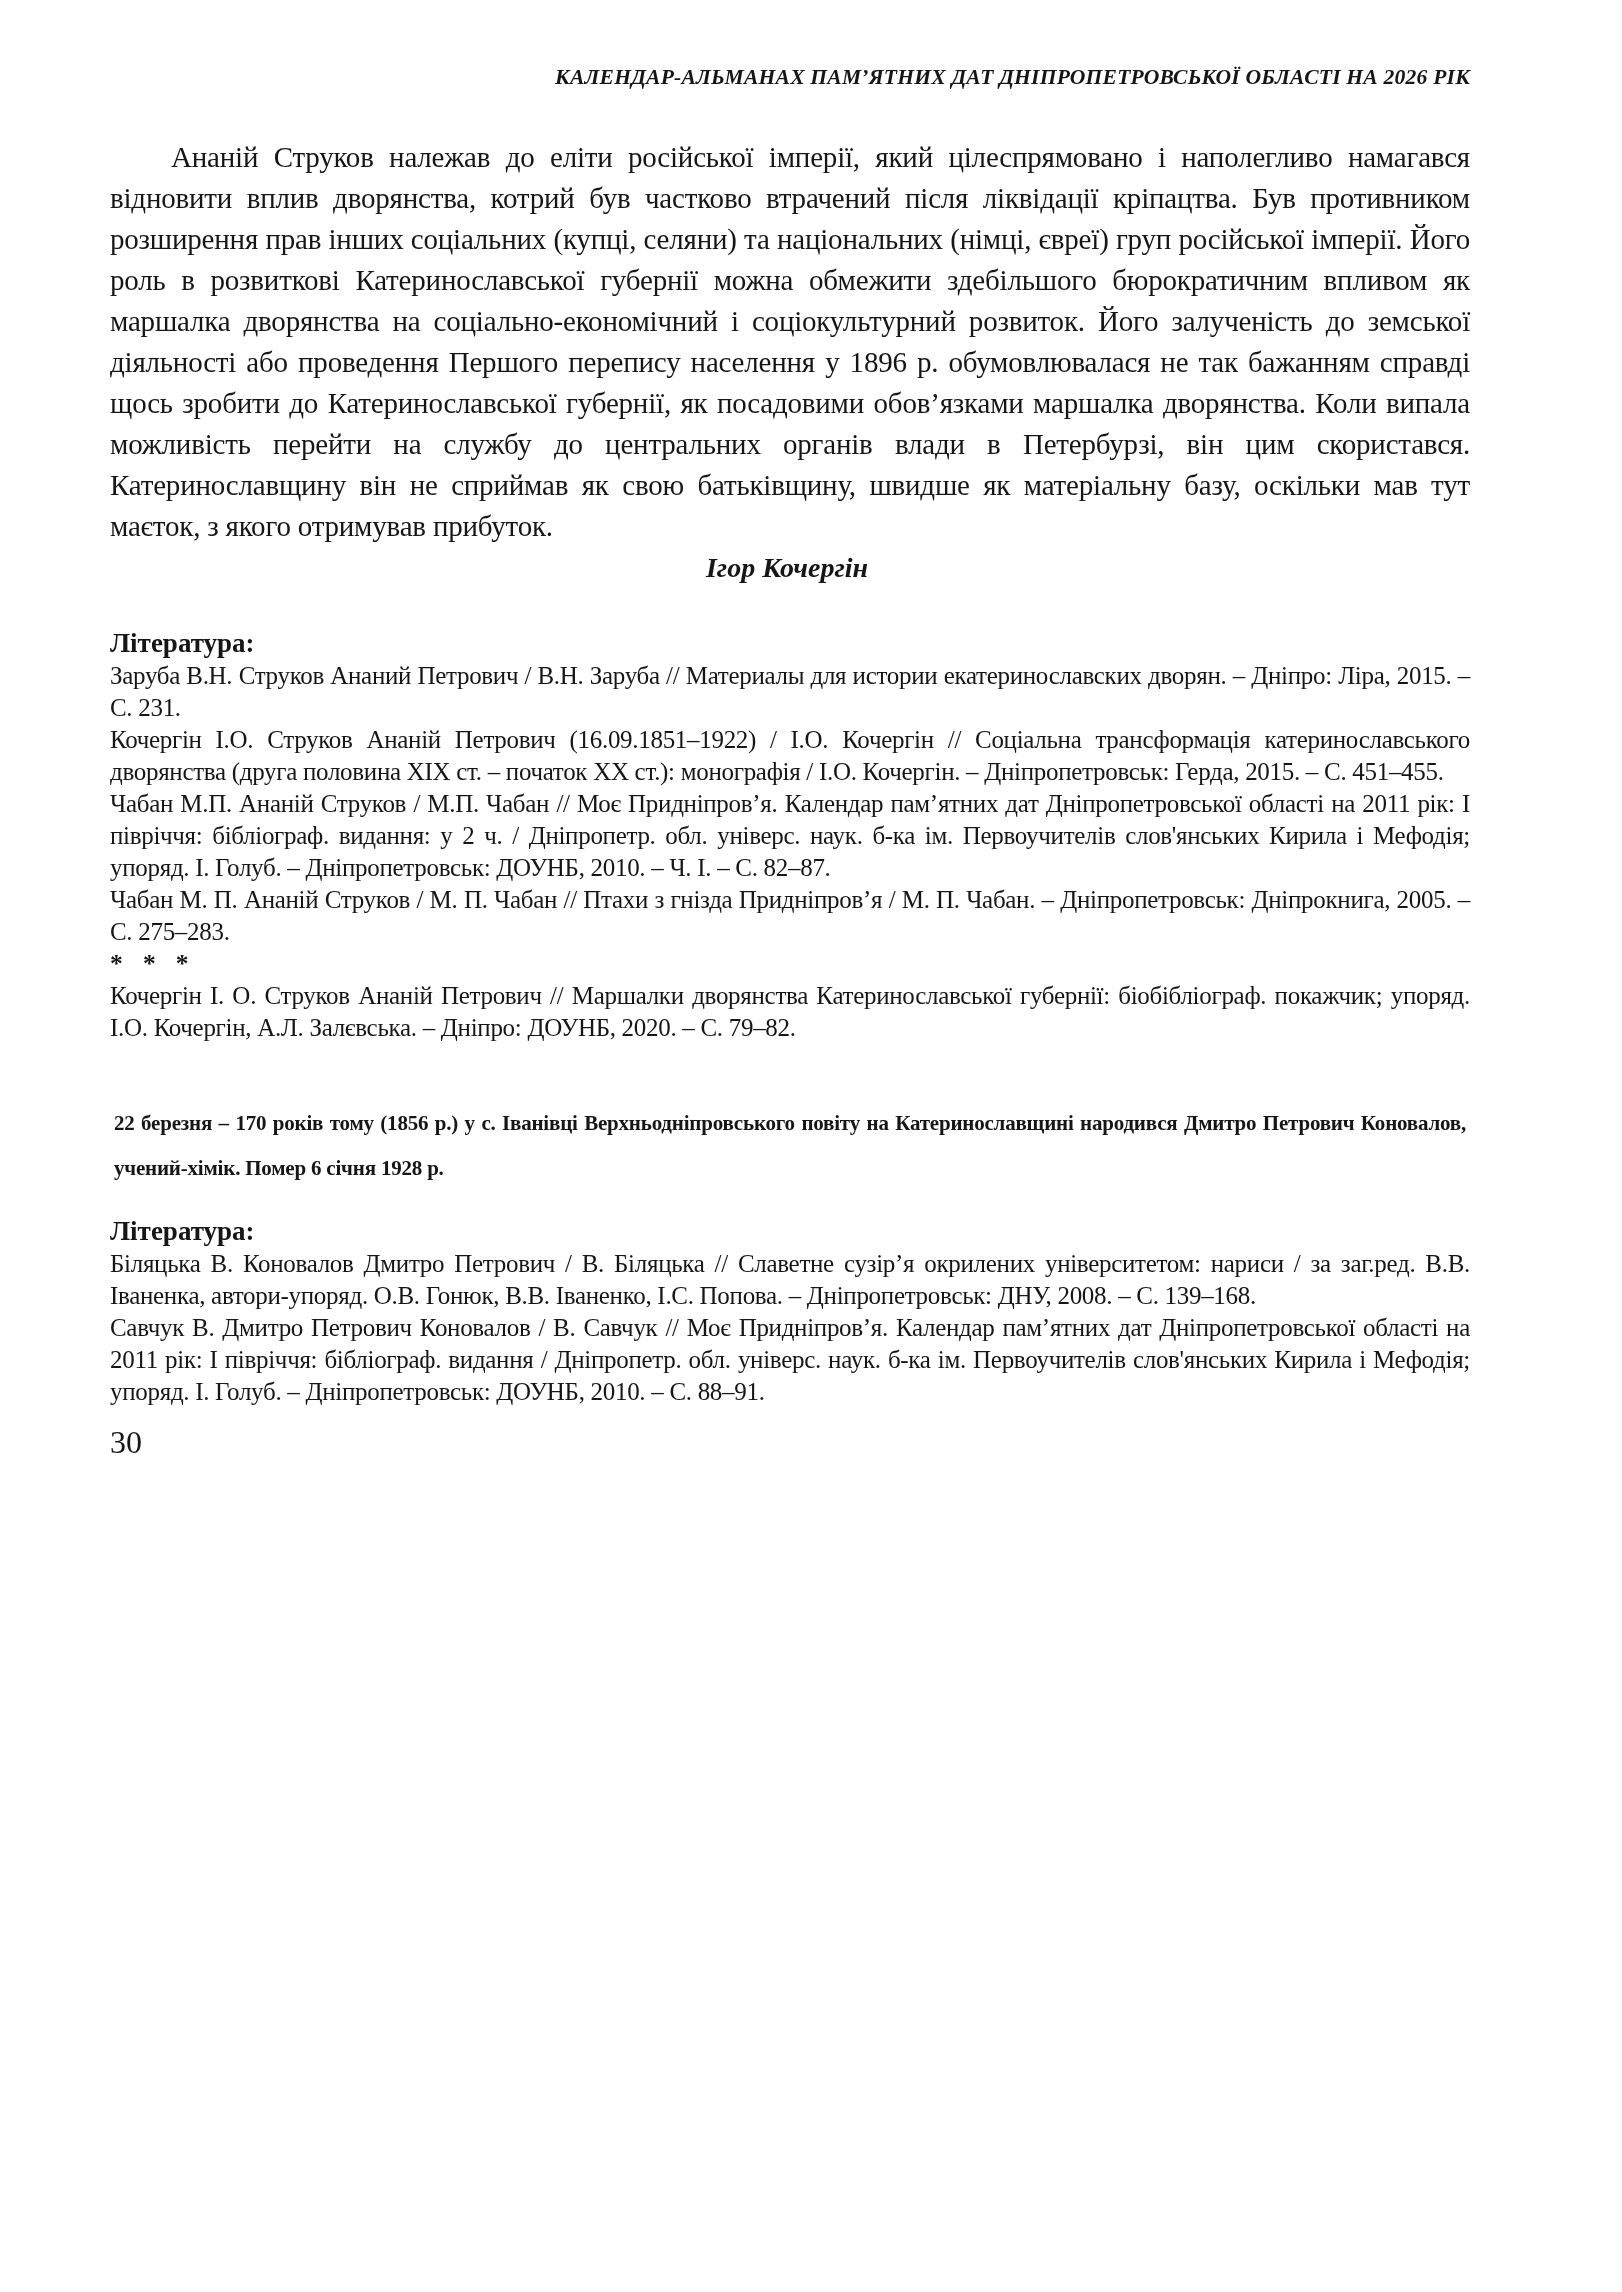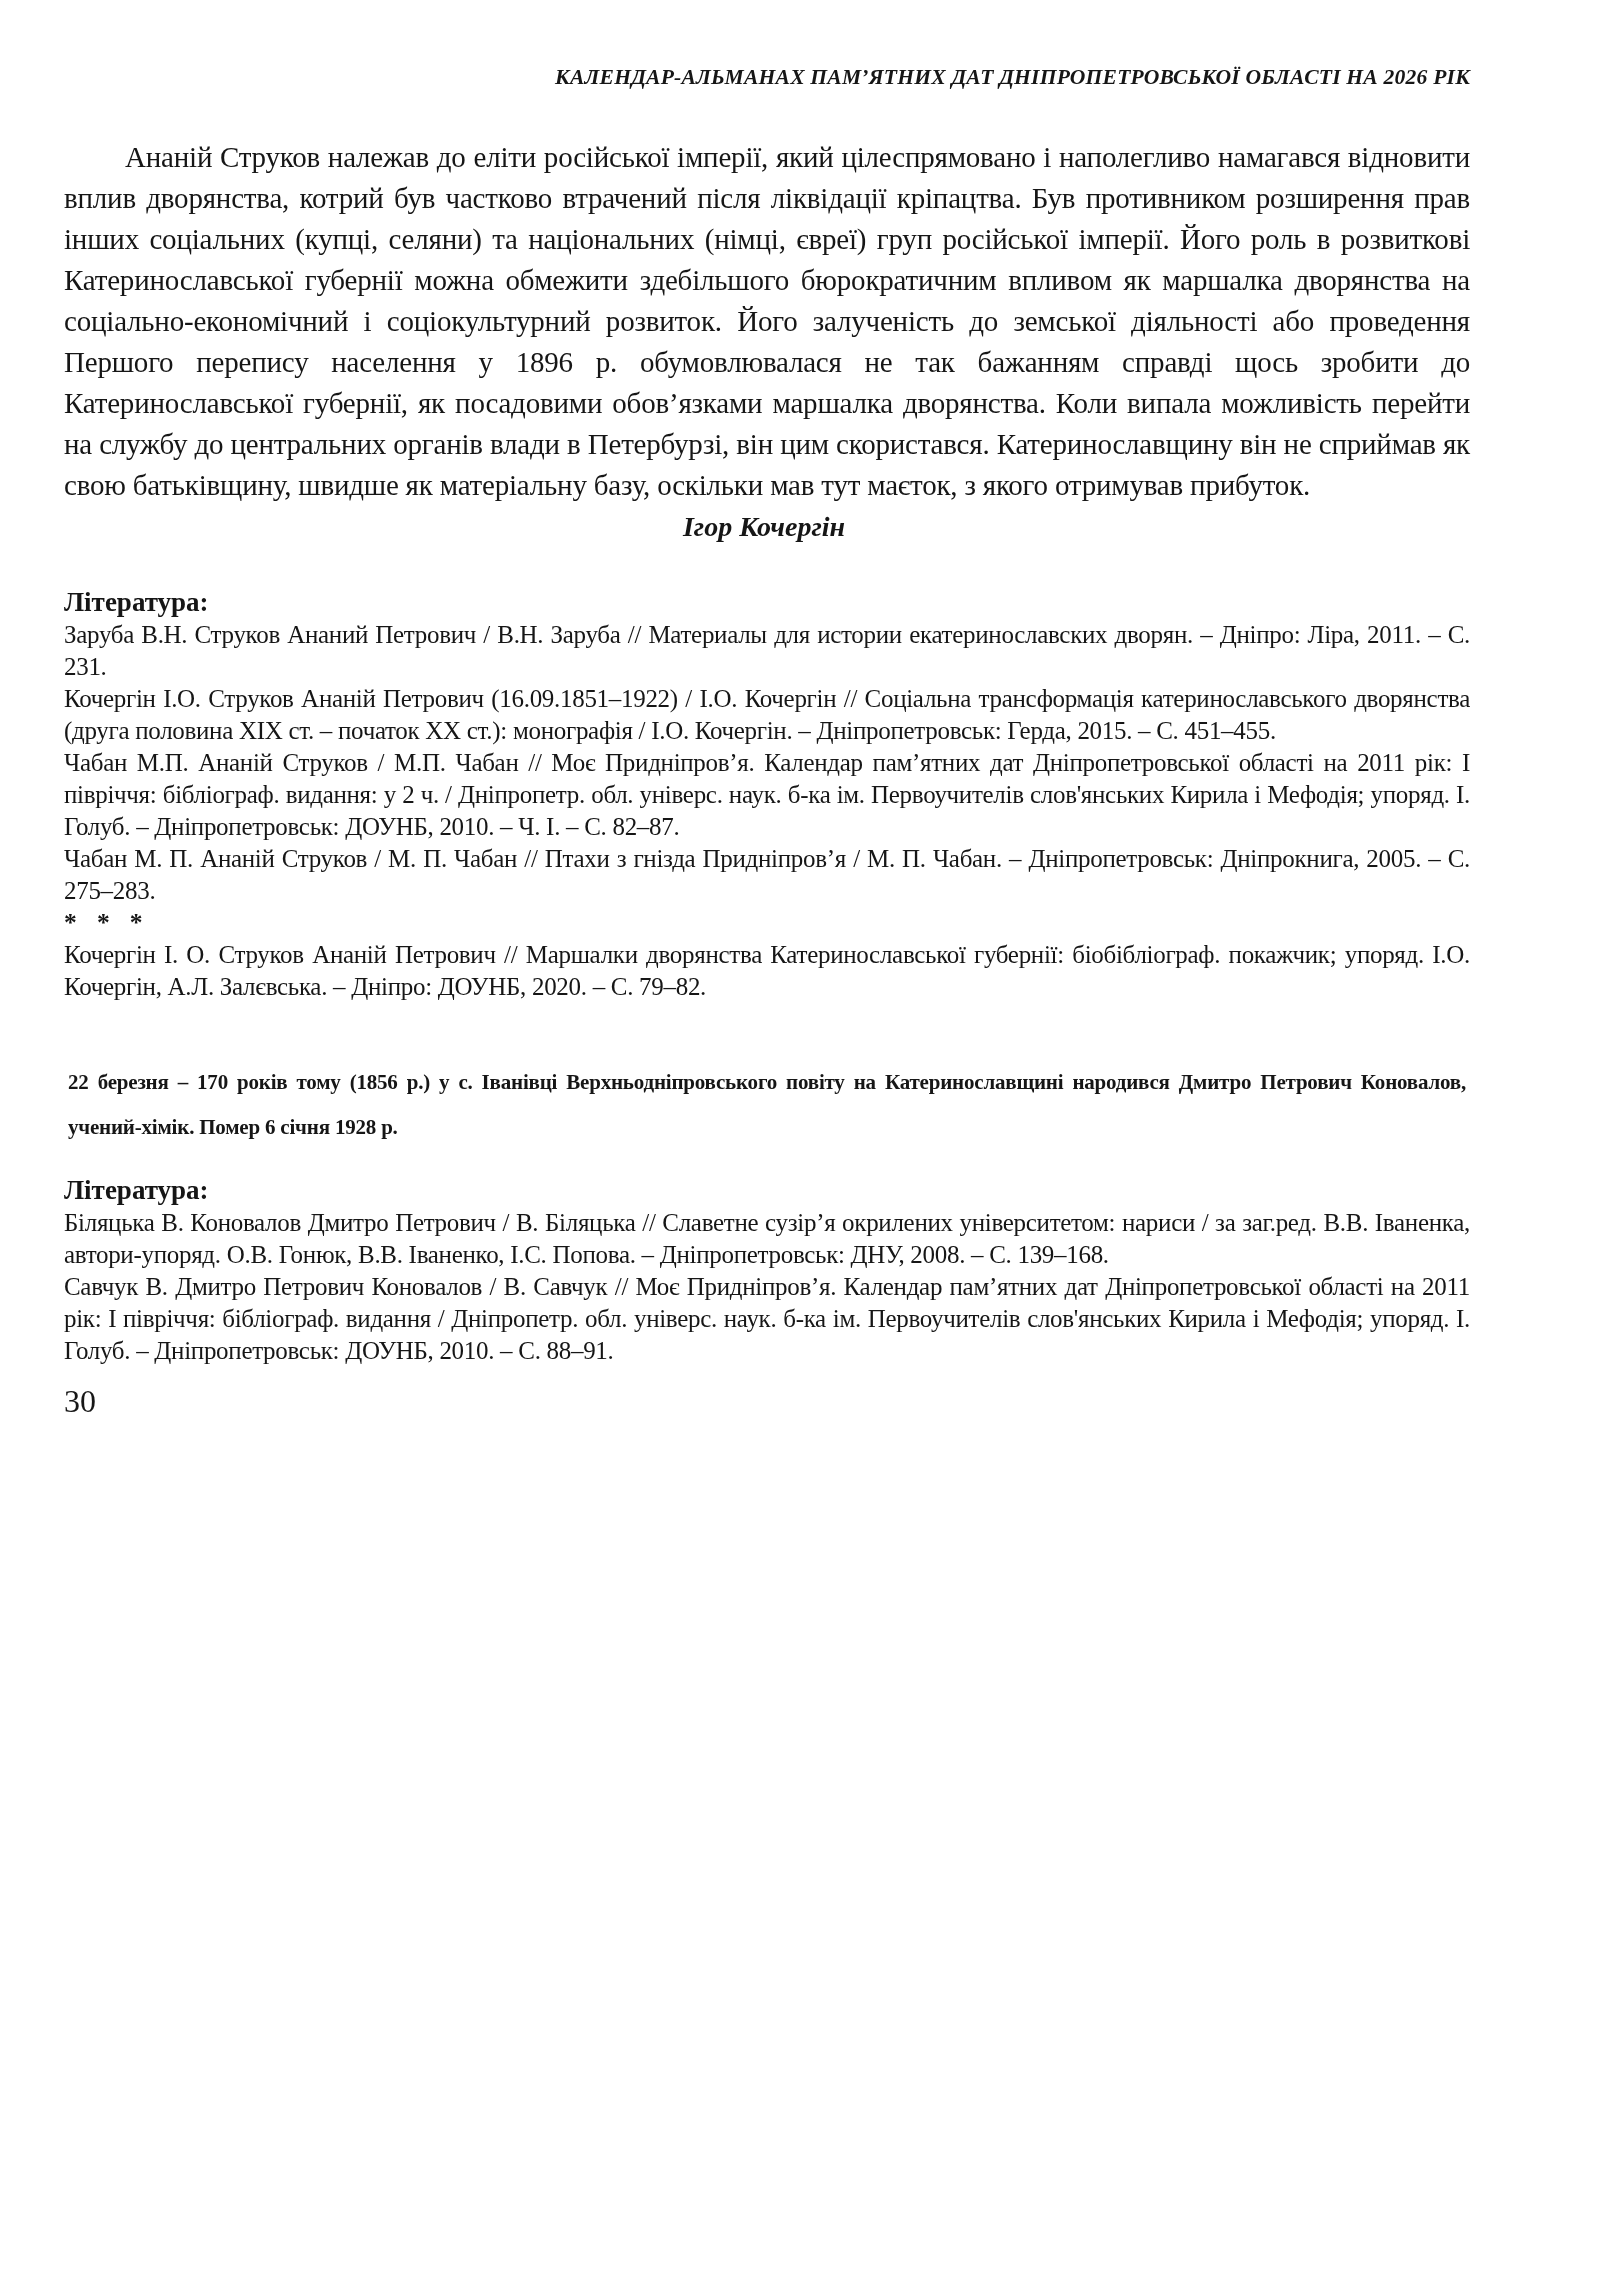"КАЛЕНДАР-АЛЬМАНАХ ПАМ’ЯТНИХ ДАТ" .page { padding: 63px 152px 0 64px -> 63px 152px 0 110px }
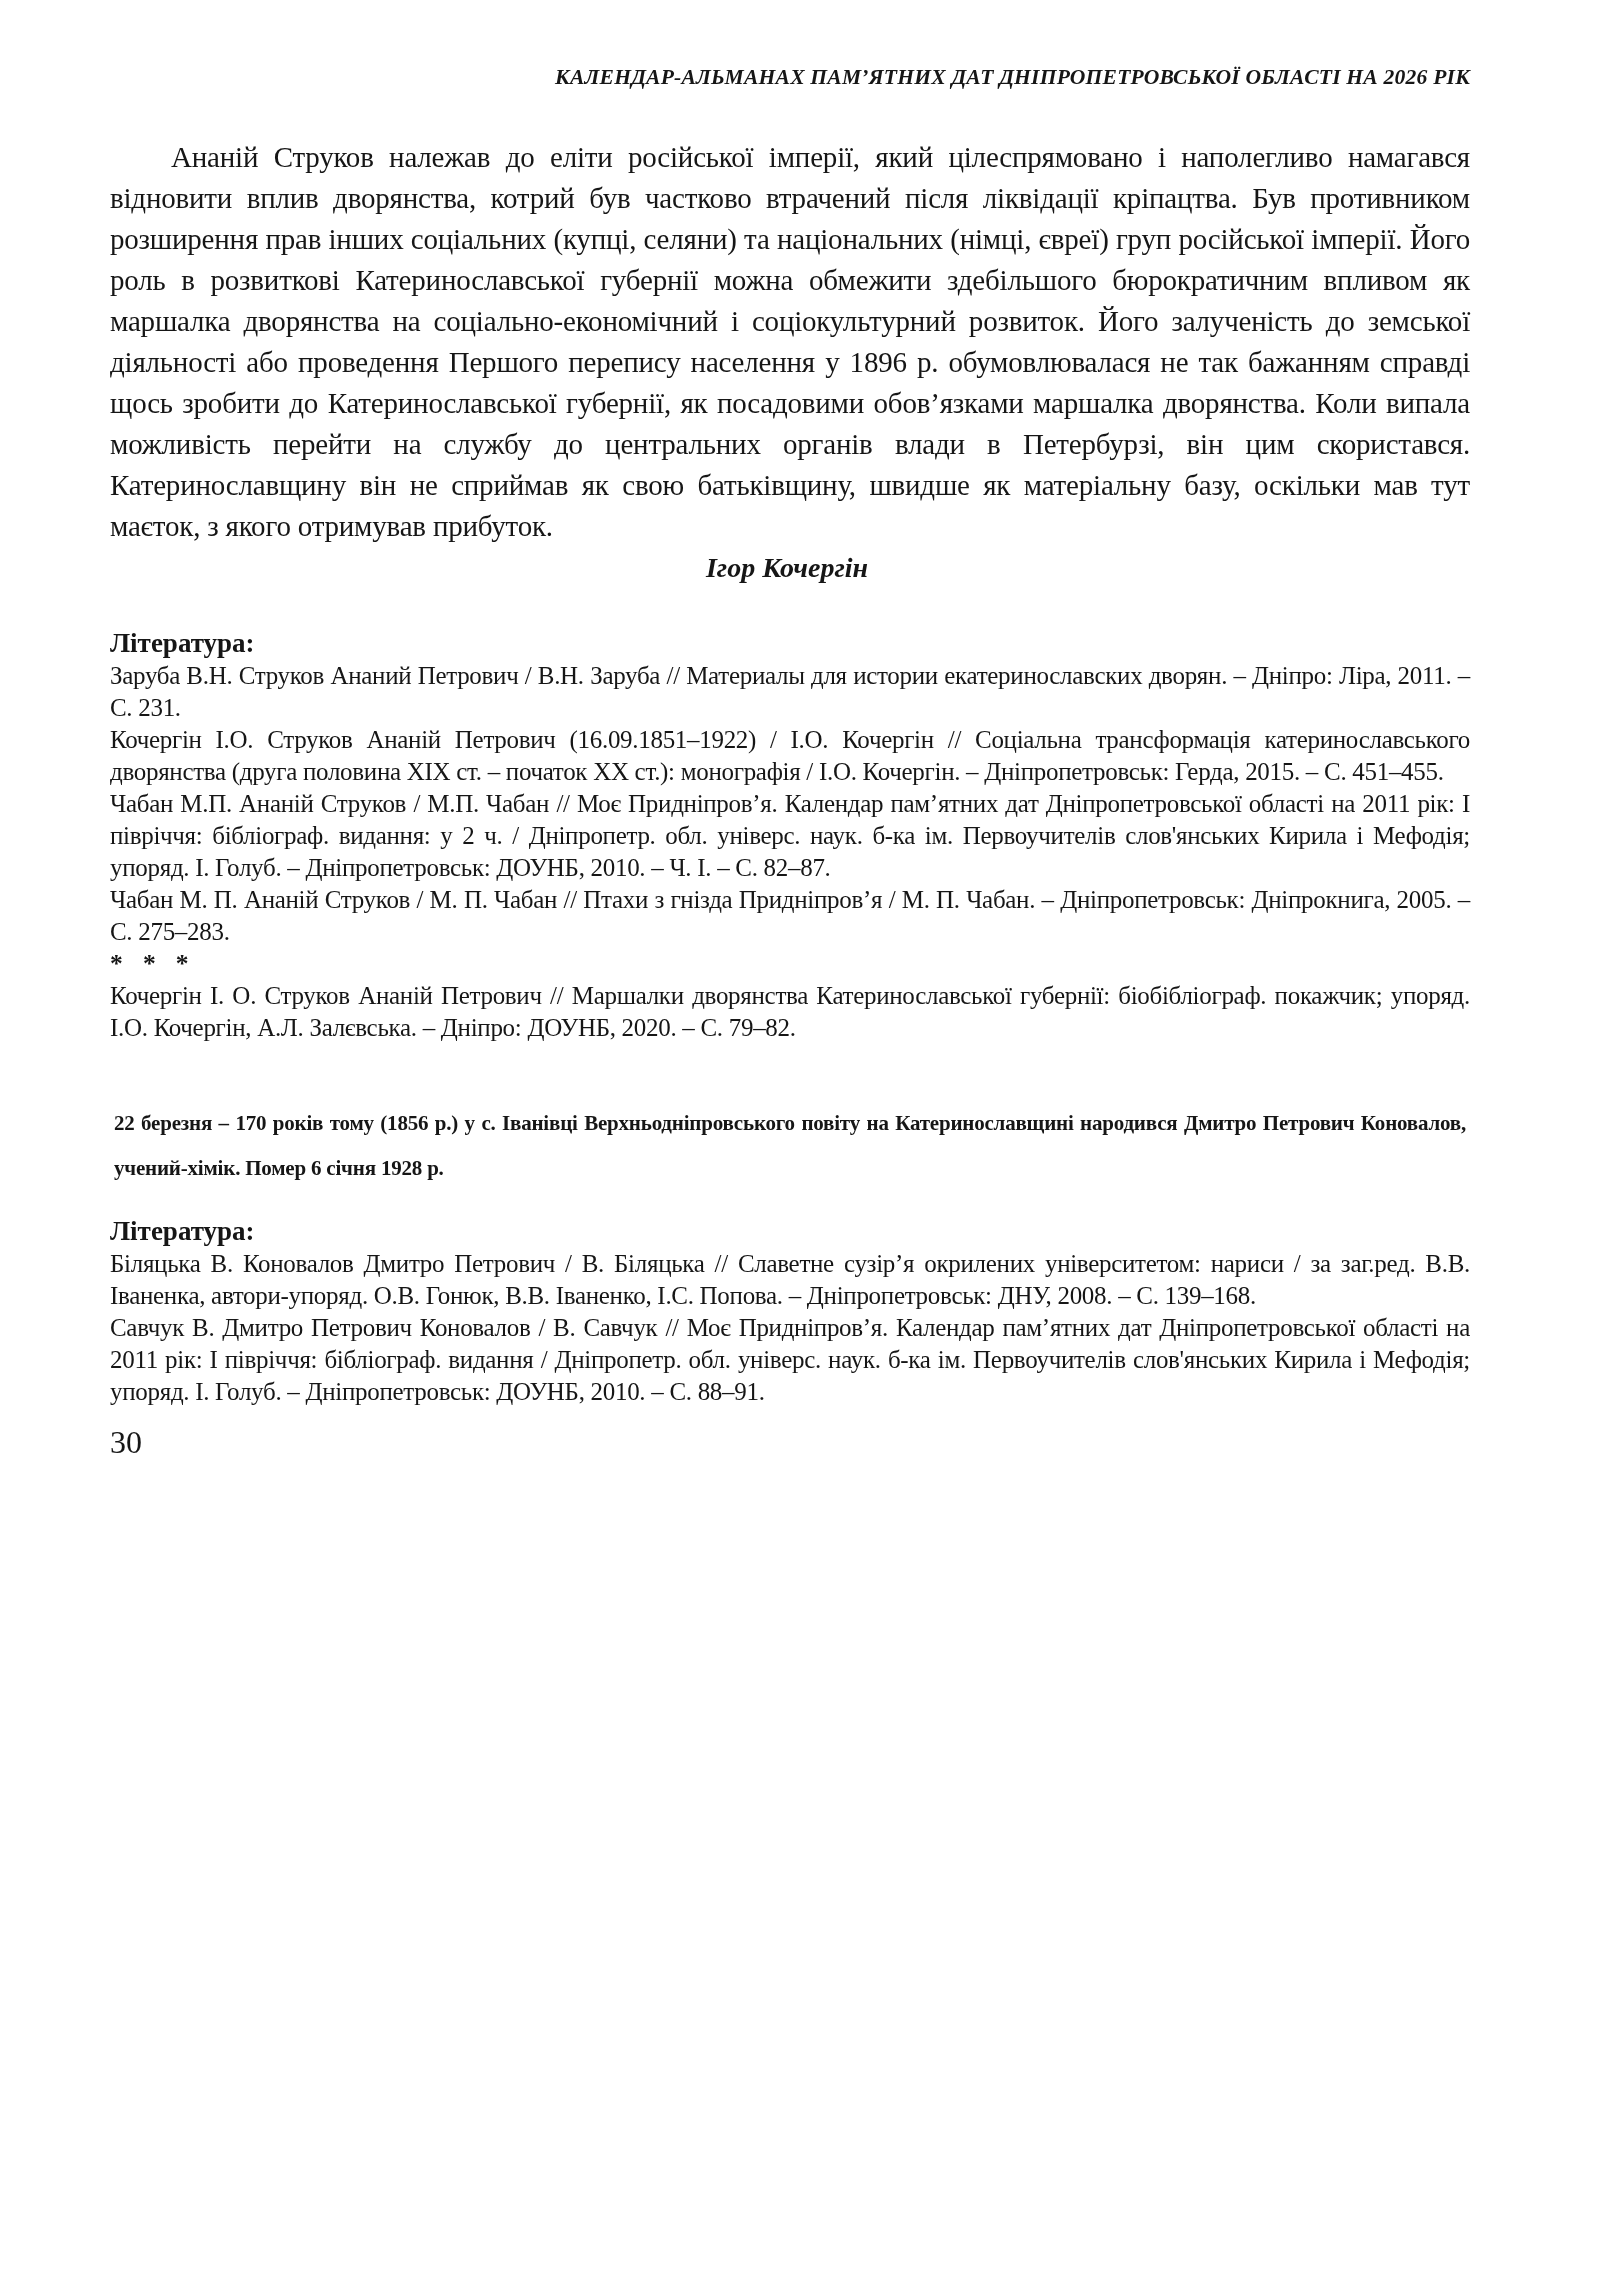"Заруба В.Н. Струков Ананий Петрович" p.ref { text: 2011 -> 2015 }
